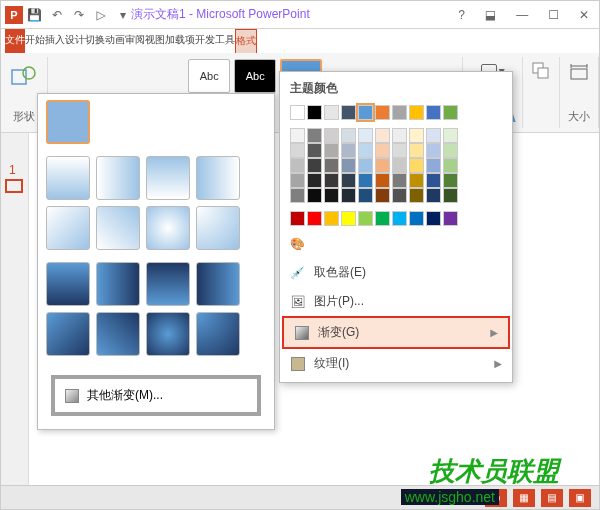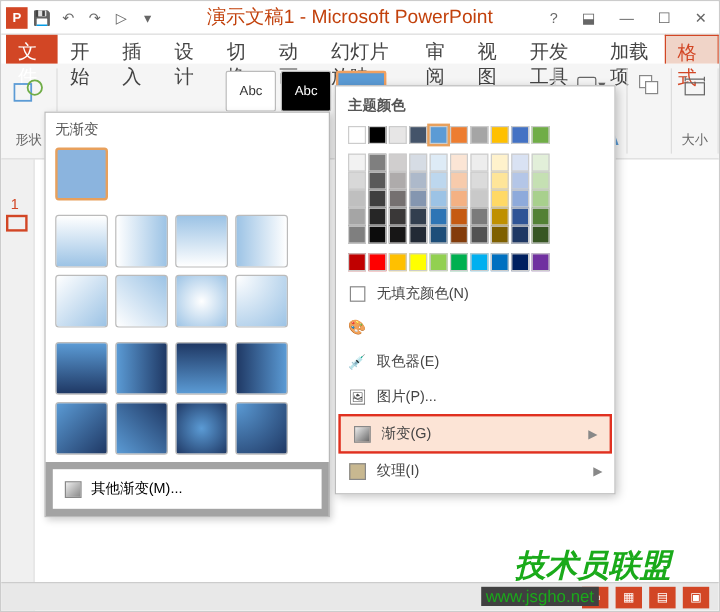"演示文稿1 - Microsoft PowerPoint" .tb-title { color: #c2410c -> #8b5cf6; font-size: 16px -> 12px; text-align: center -> none }
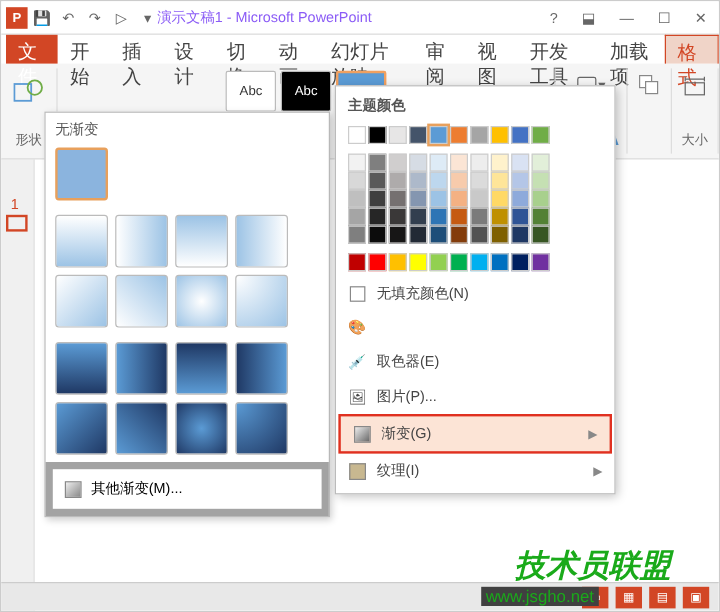"文件" .rtab { font-size: 16px -> 10px; padding: 4px 10px -> 4px 0 }
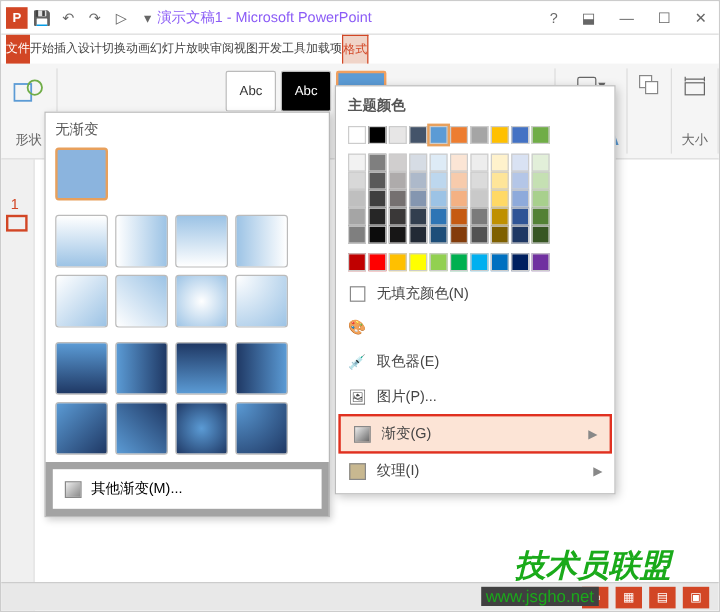"幻灯片放映" div.rtab { html: <div>幻灯片放映</div> -> none }
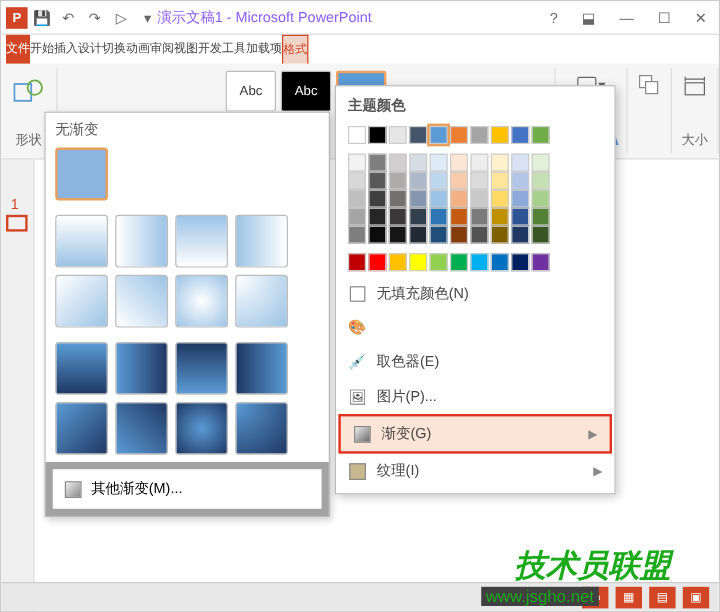"开发工具" div.rtab { order: before "加载项" -> after "加载项" }
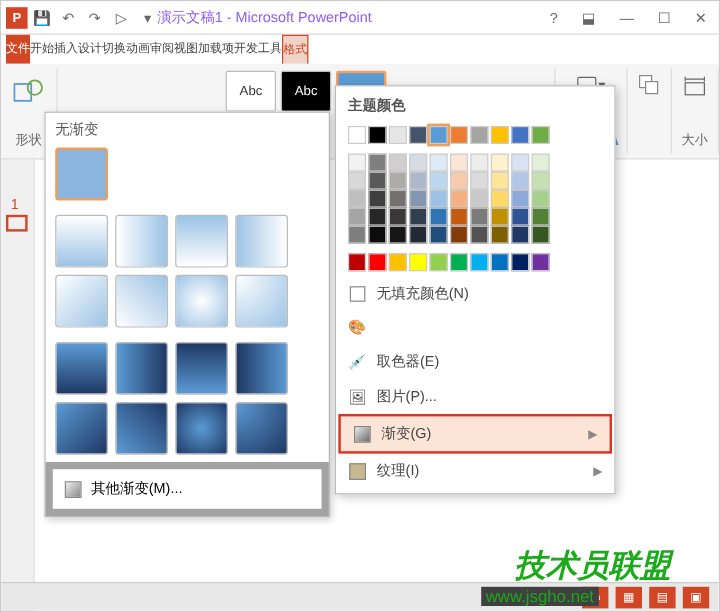"无渐变" div.gp-title { html: <div>无渐变</div> -> none }
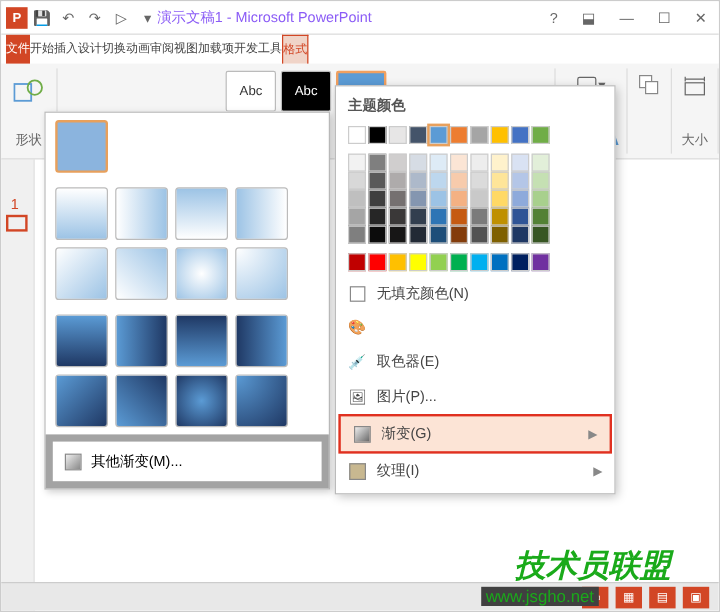"无填充颜色(N)" div.fm-item { html: <div> <div> <svg> <rect></rect> </svg> </div> <span>无填充颜色(N)</span> </div> -> none }
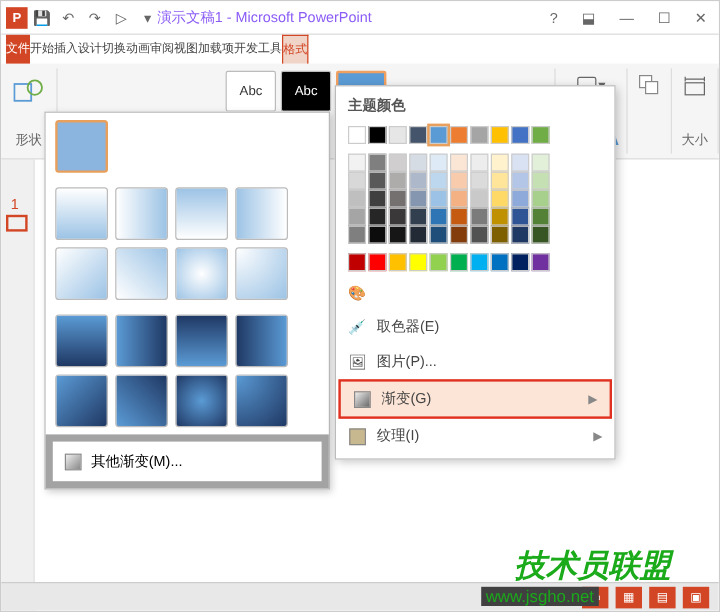"其他渐变(M)..." .gp-more { border: 6px solid #a3a3a3 -> 4px solid #a3a3a3; margin: 0 -> 13px }
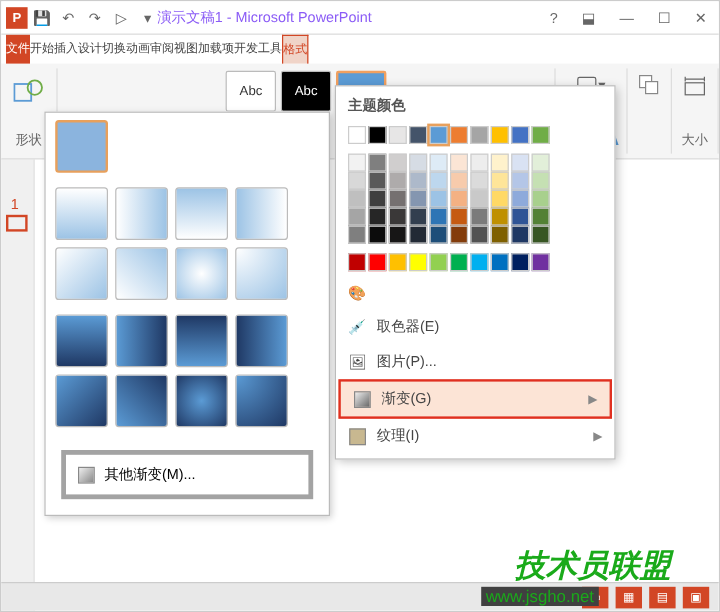"www.jsgho.net" .watermark-url { background: #404040 -> #0f172a }
